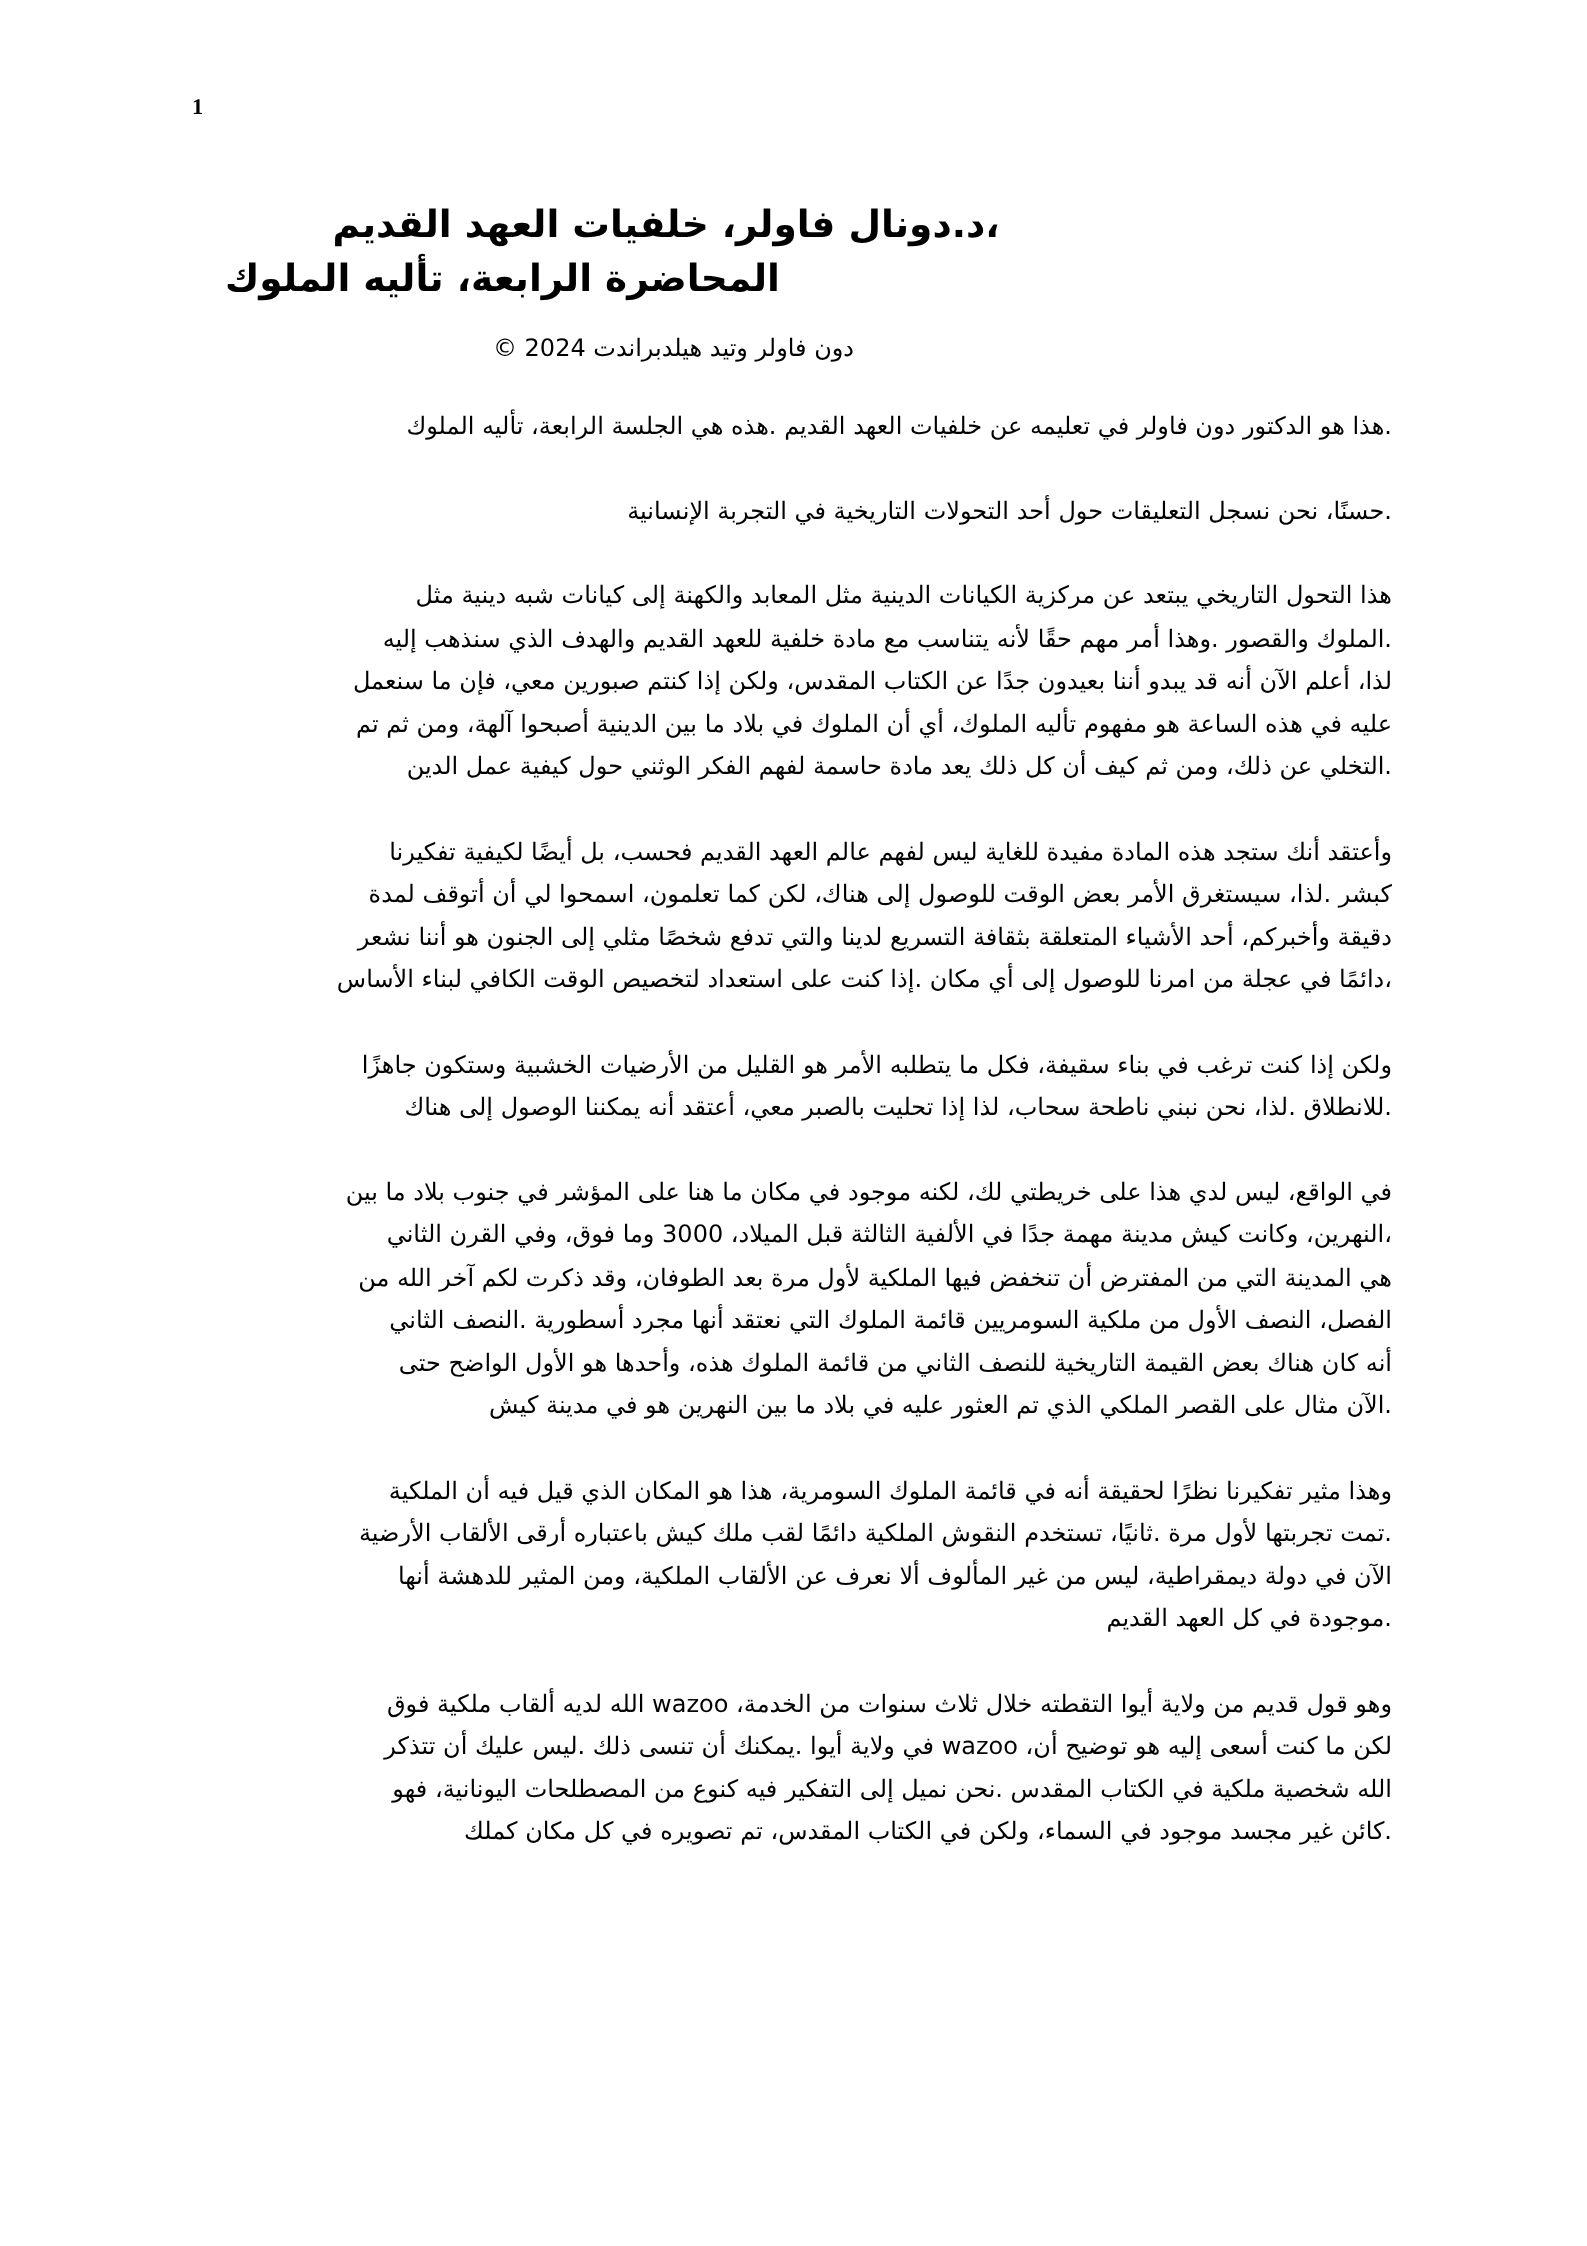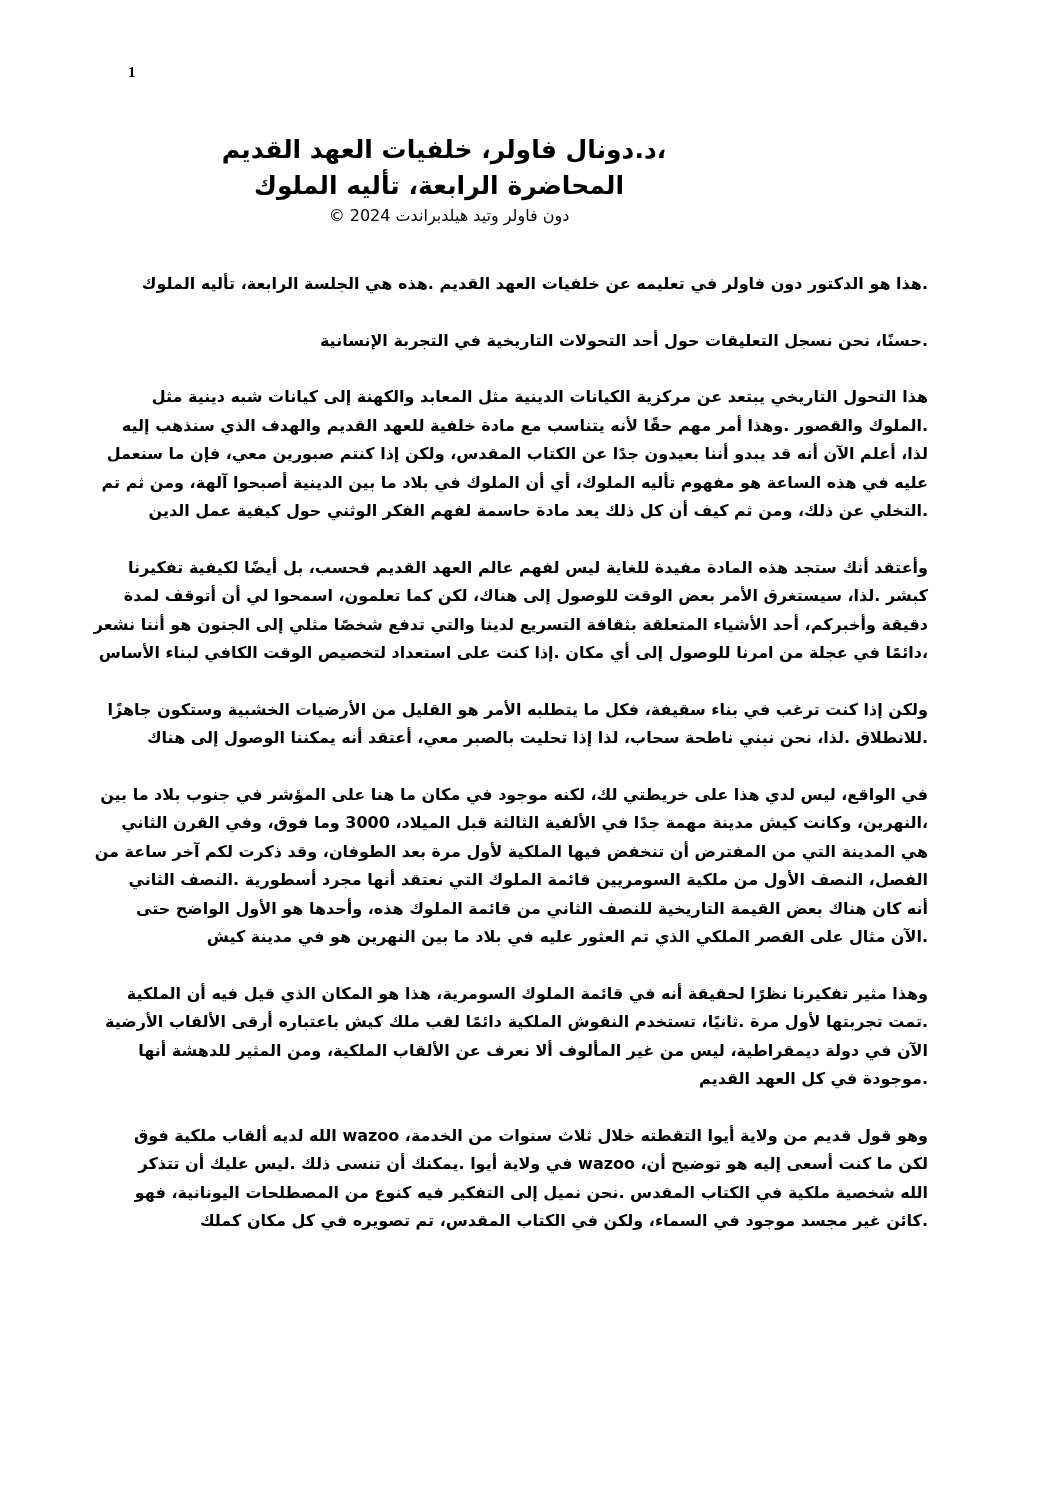"المحاضرة الرابعة، تأليه الملوك" .title { text-align: center -> left }
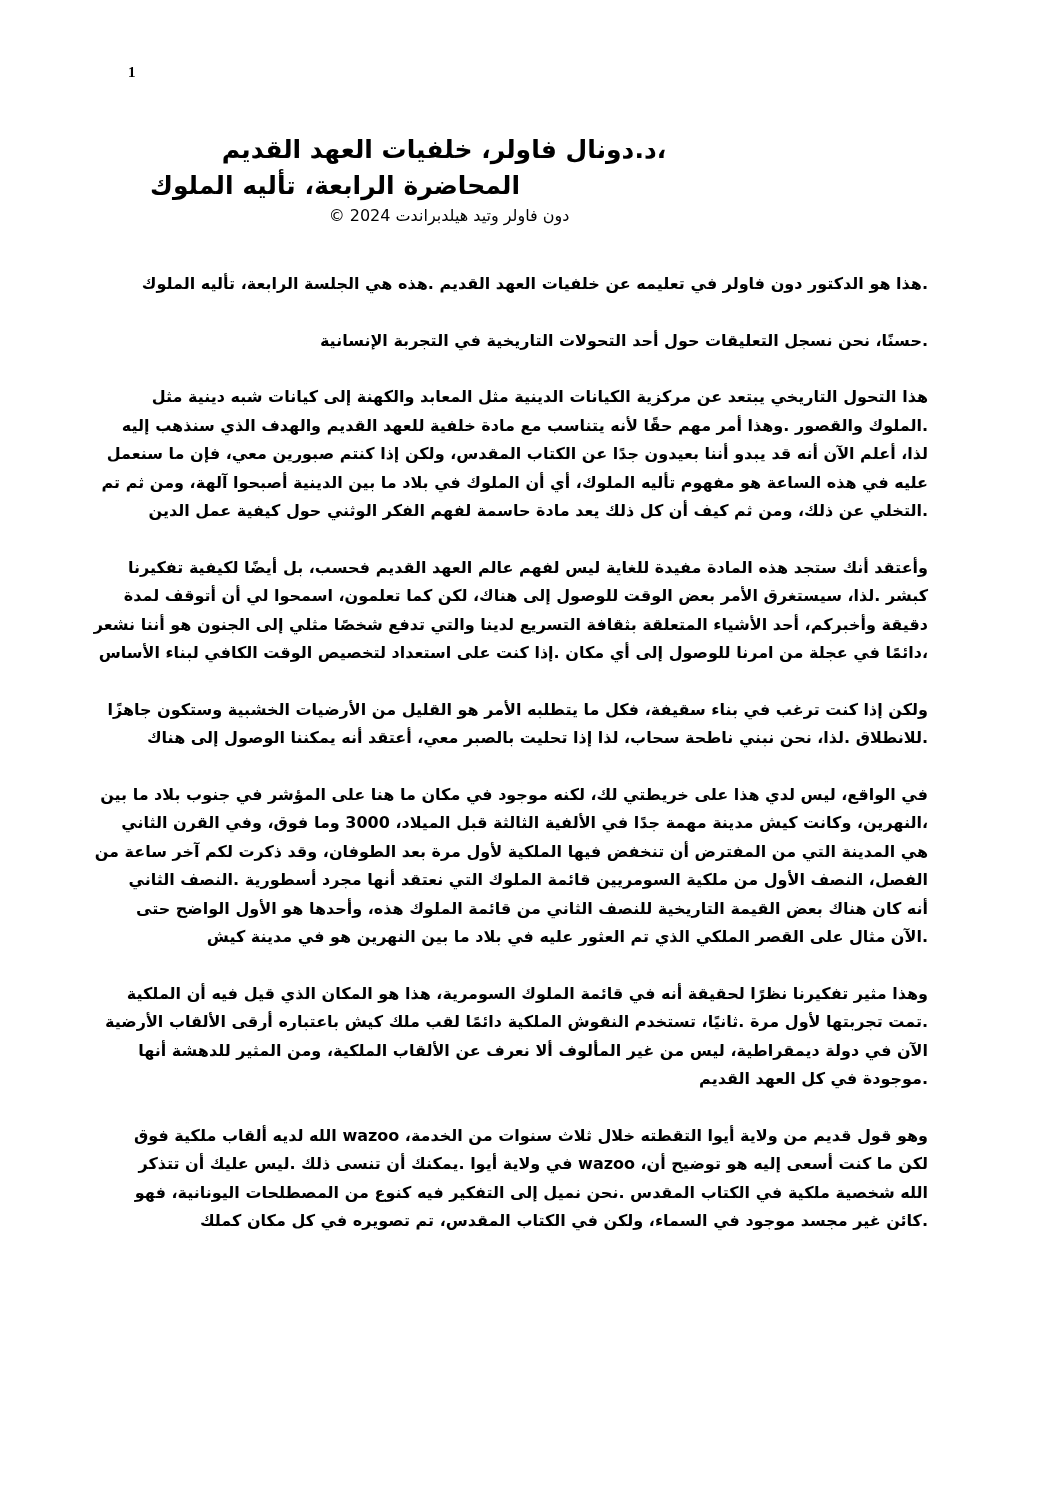"دون فاولر وتيد هيلدبراندت 2024" .subtitle { margin-top: 0px -> 16px }
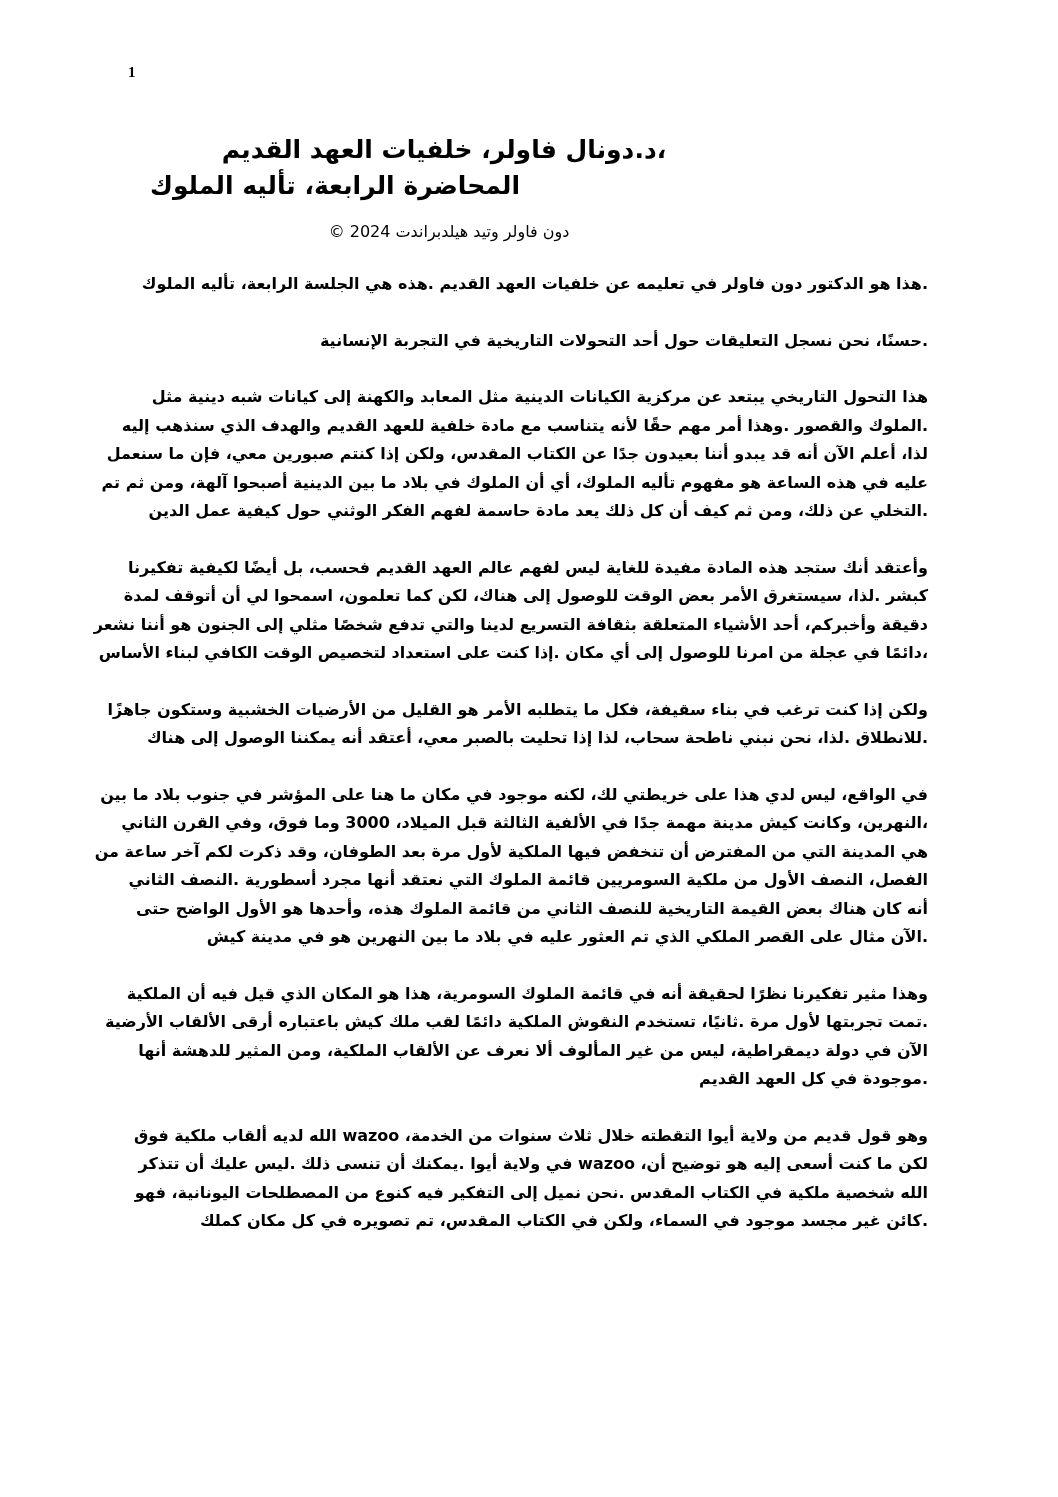".هذا هو الدكتور دون فاولر" .para { font-weight: 700 -> 400 }
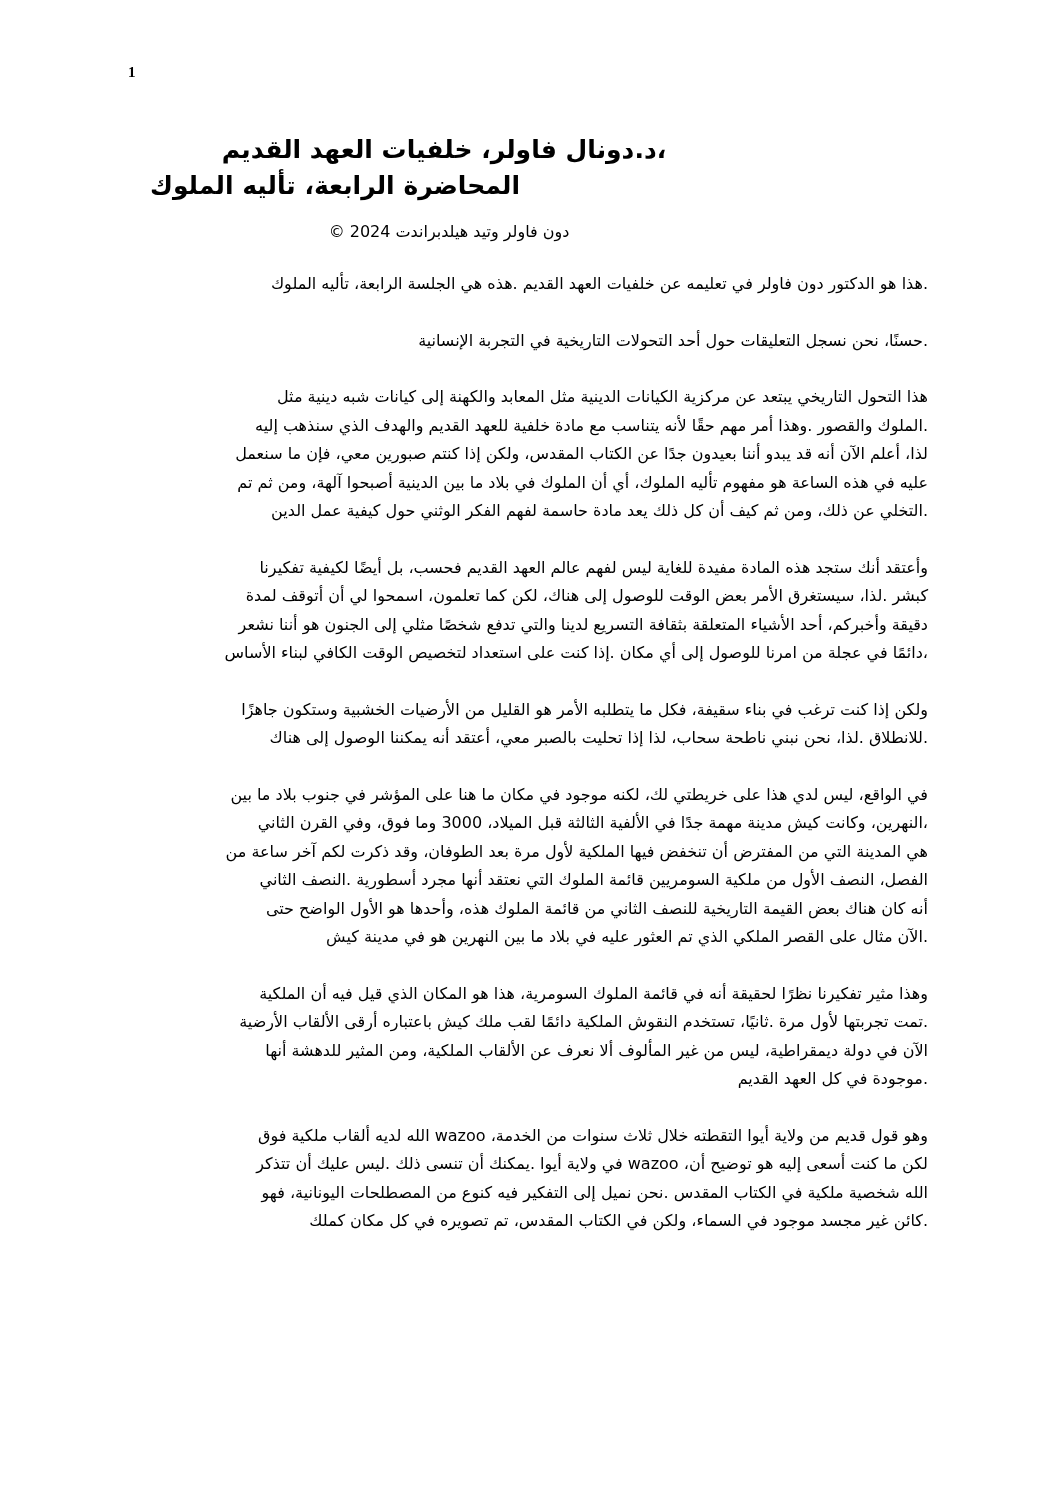"هي المدينة التي من المفترض" span.ln { text: ساعة -> الله }
